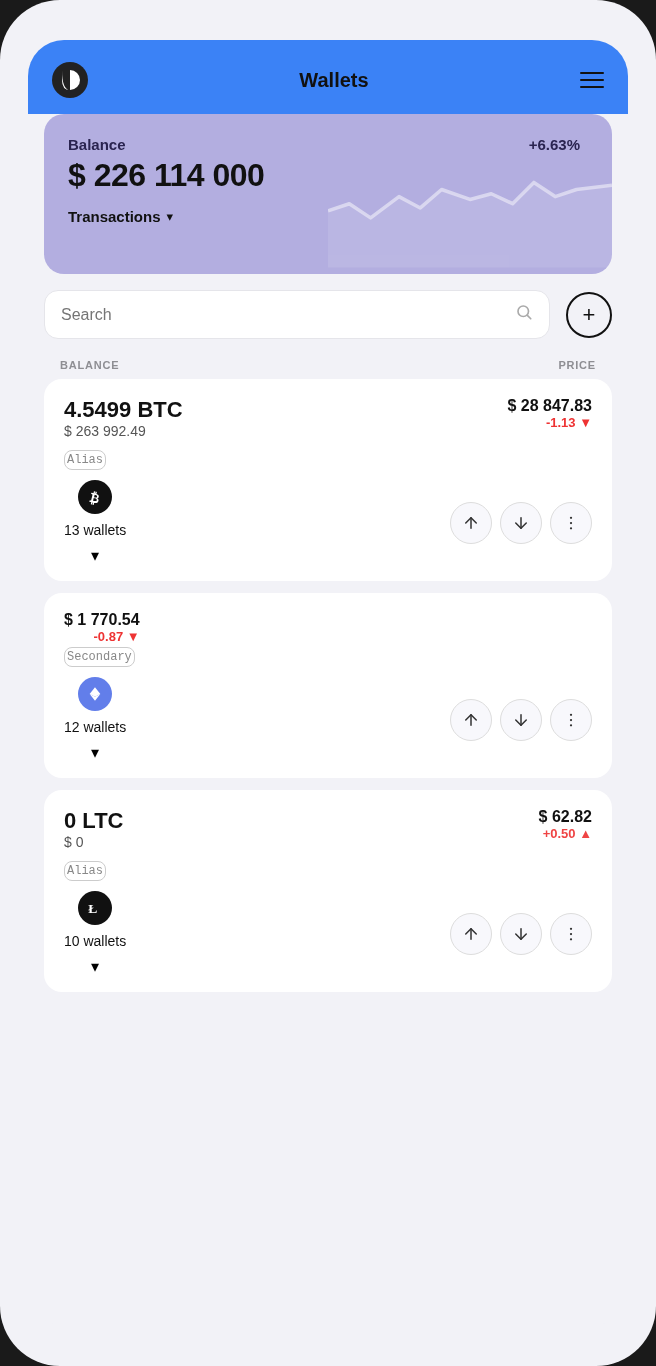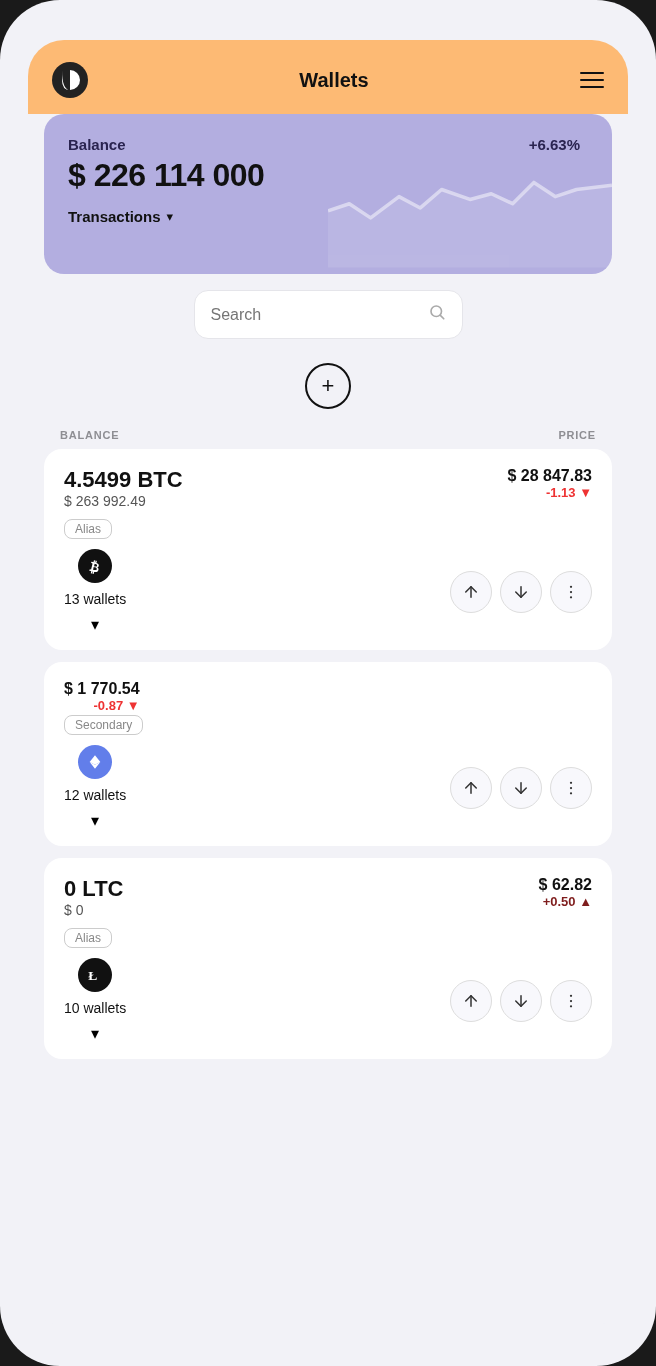"Wallets" .header { background: #fdba74 -> #3b82f6 }
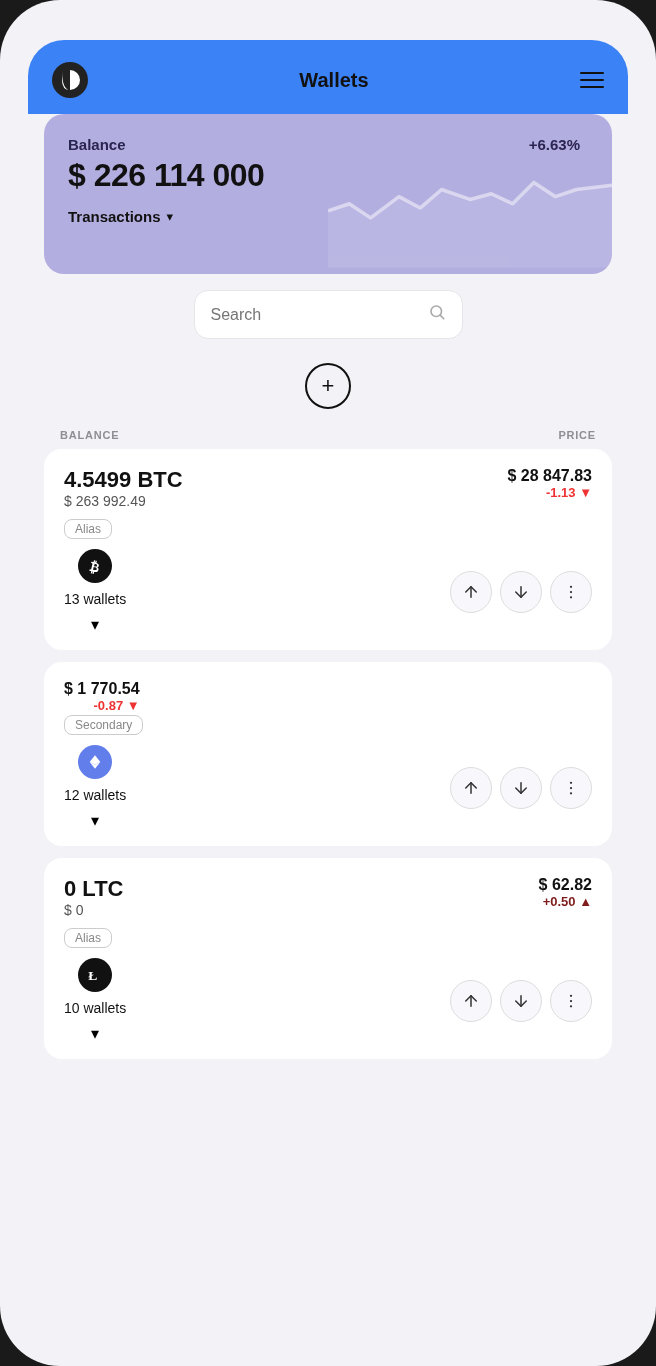"Search" .search-section { flex-direction: column -> none; gap: 24px -> 16px }
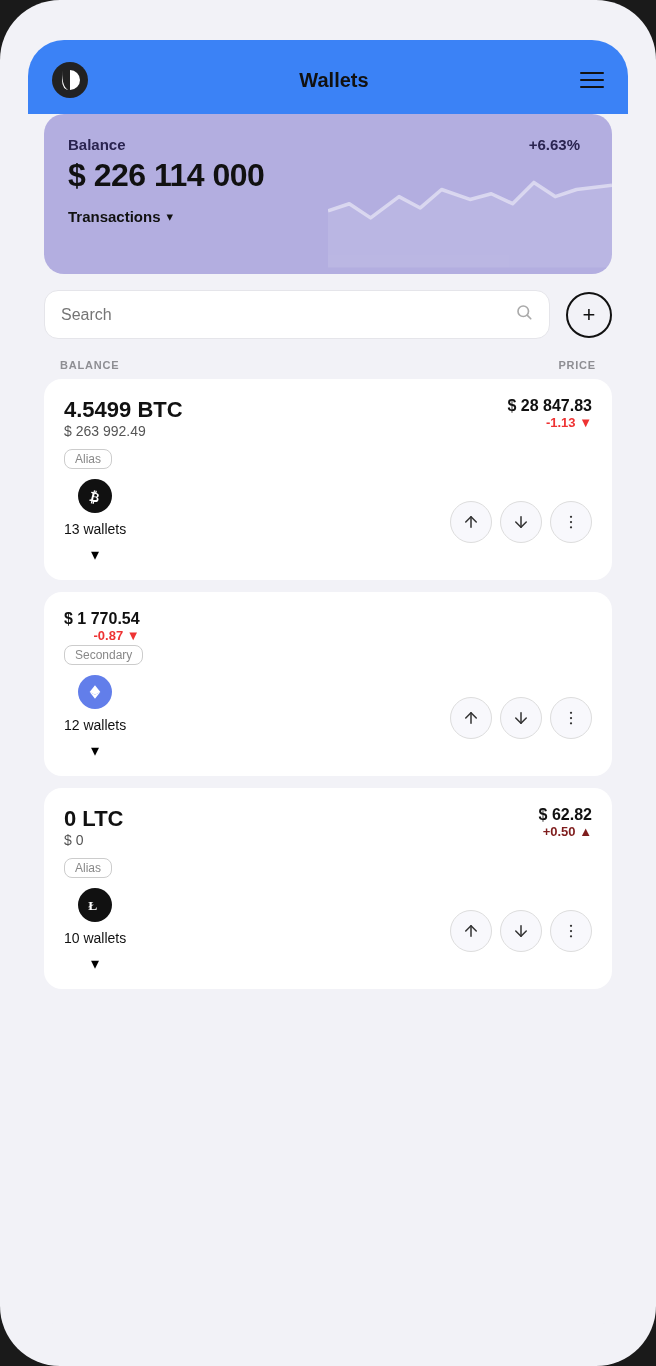"Alias" .alias-tag { font-family: none -> Liberation Mono, monospace; padding: 2px 10px -> 2px 2px }
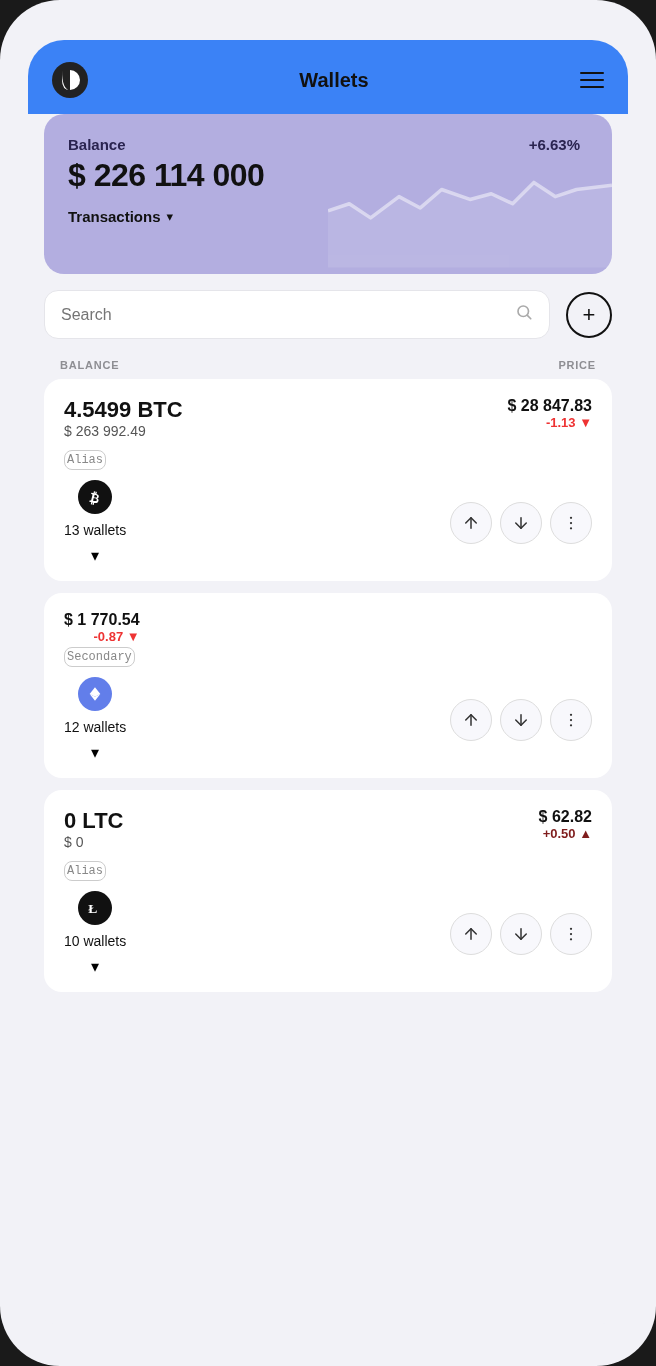"+0.50 ▲" .price-change.positive { color: #7f1d1d -> #ef4444 }
